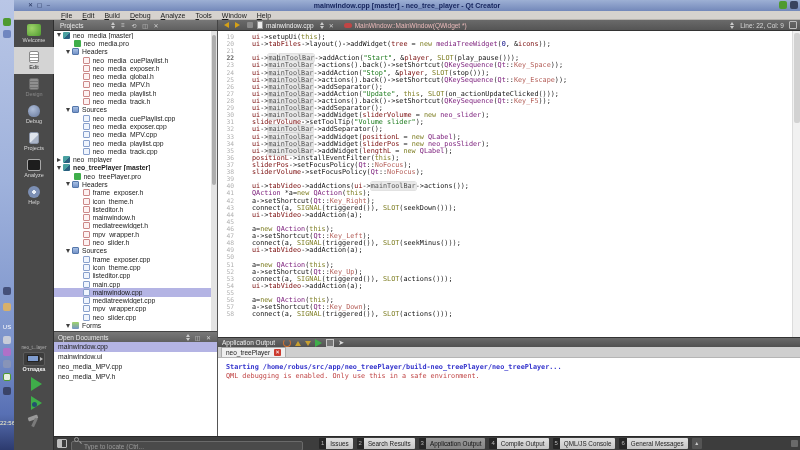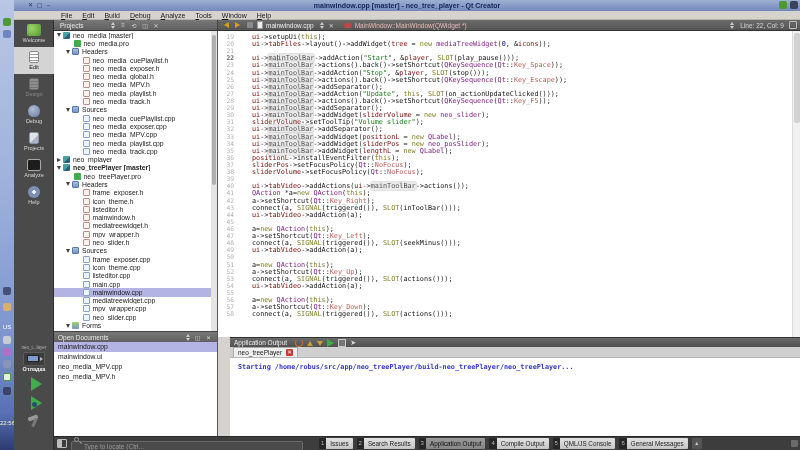"(inToolBar()));" span.cp { text: inToolBar -> seekDown }
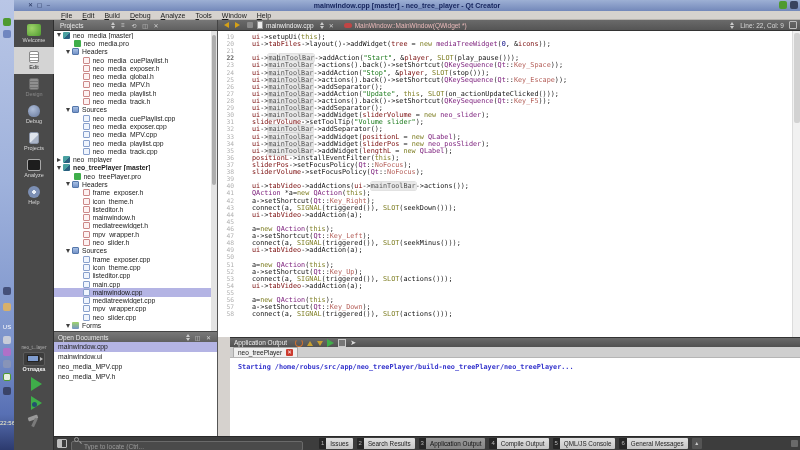"Starting" .output { margin-left: 12px -> none }
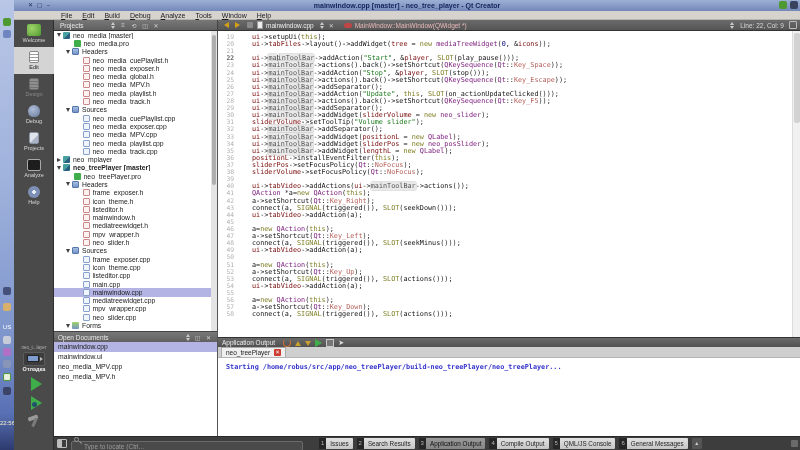"QML debugging is enabled. Only" div.out-line { html: none -> <div>QML debugging is enabled. Only use this in a safe environment.</div> }
